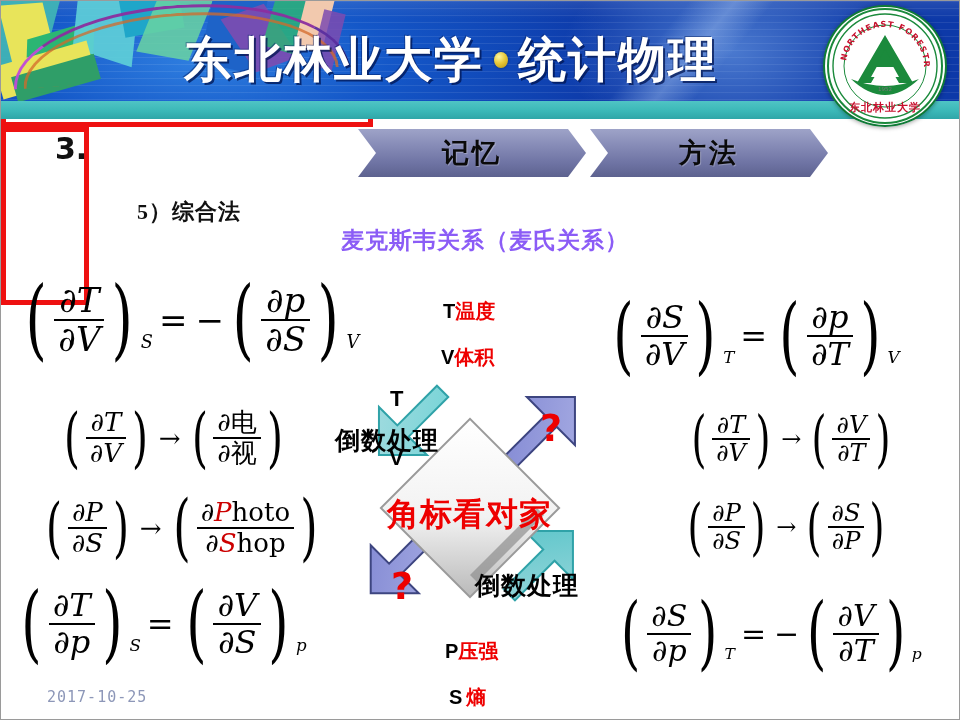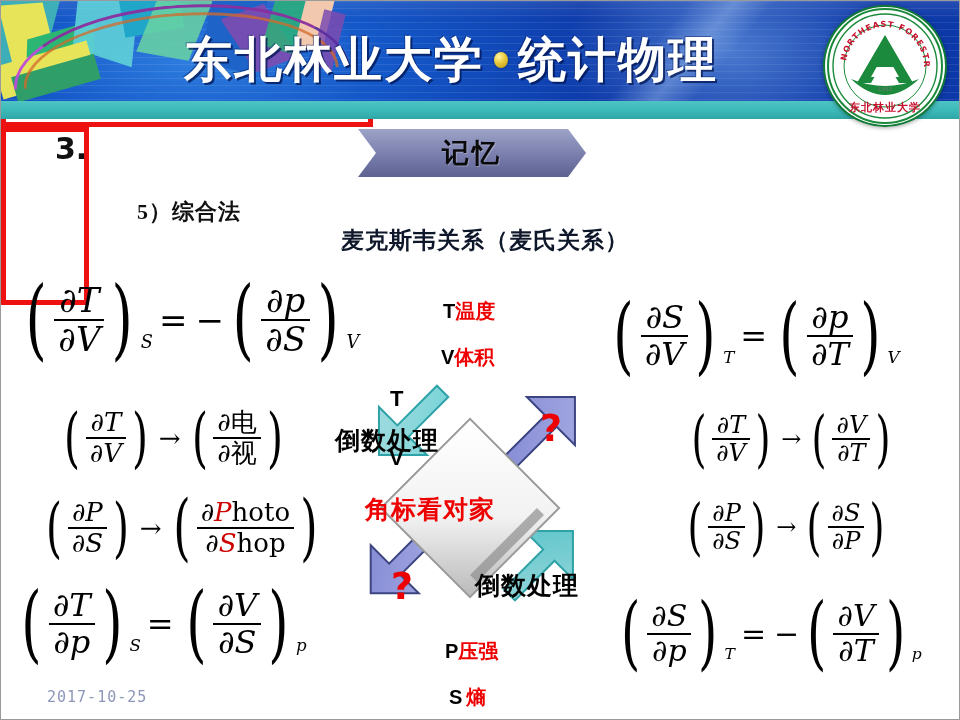"方法" div.chev { html: none -> <div> <span>方法</span> </div> }
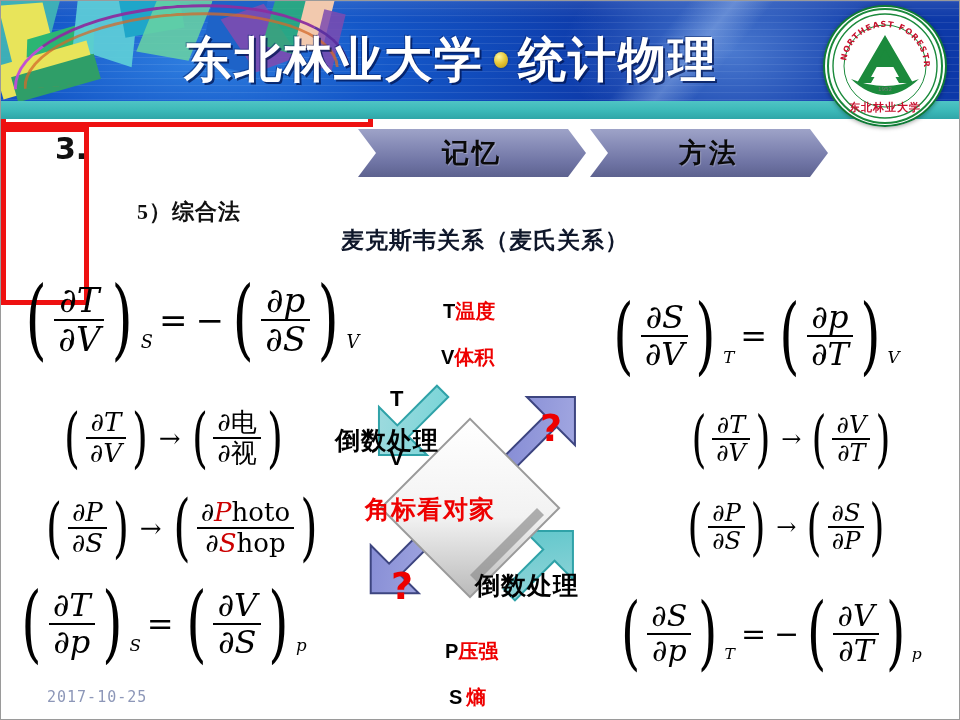"麦克斯韦关系（麦氏关系）" .maxwell-title { color: #0f172a -> #8b5cf6 }
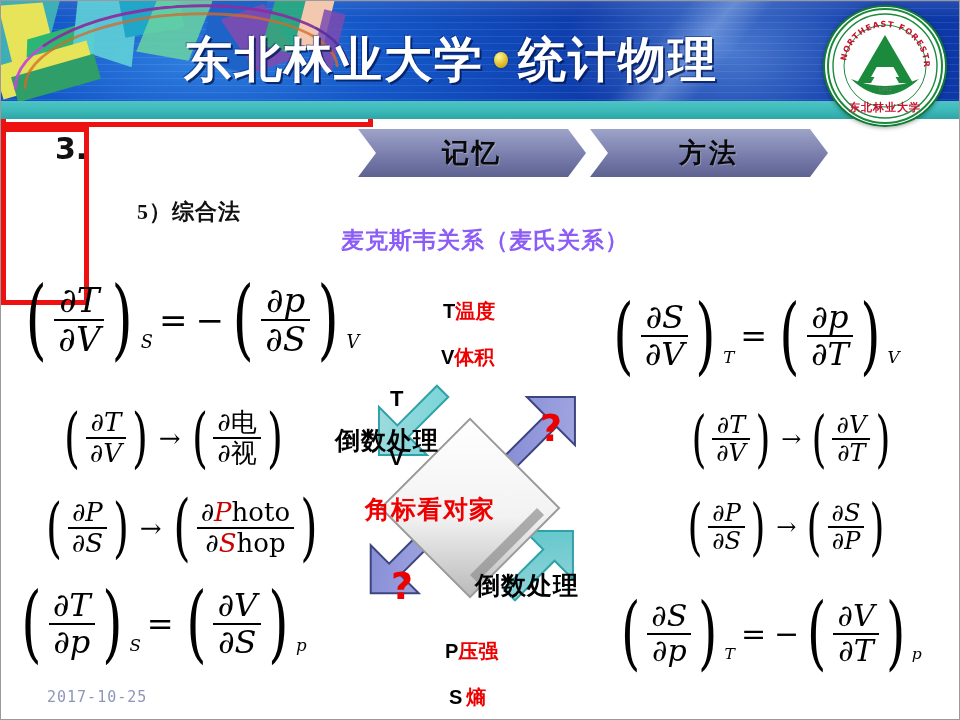"角标看对家" #lbl-jiao { font-size: 25px -> 32px; left: 364px -> 386px }
